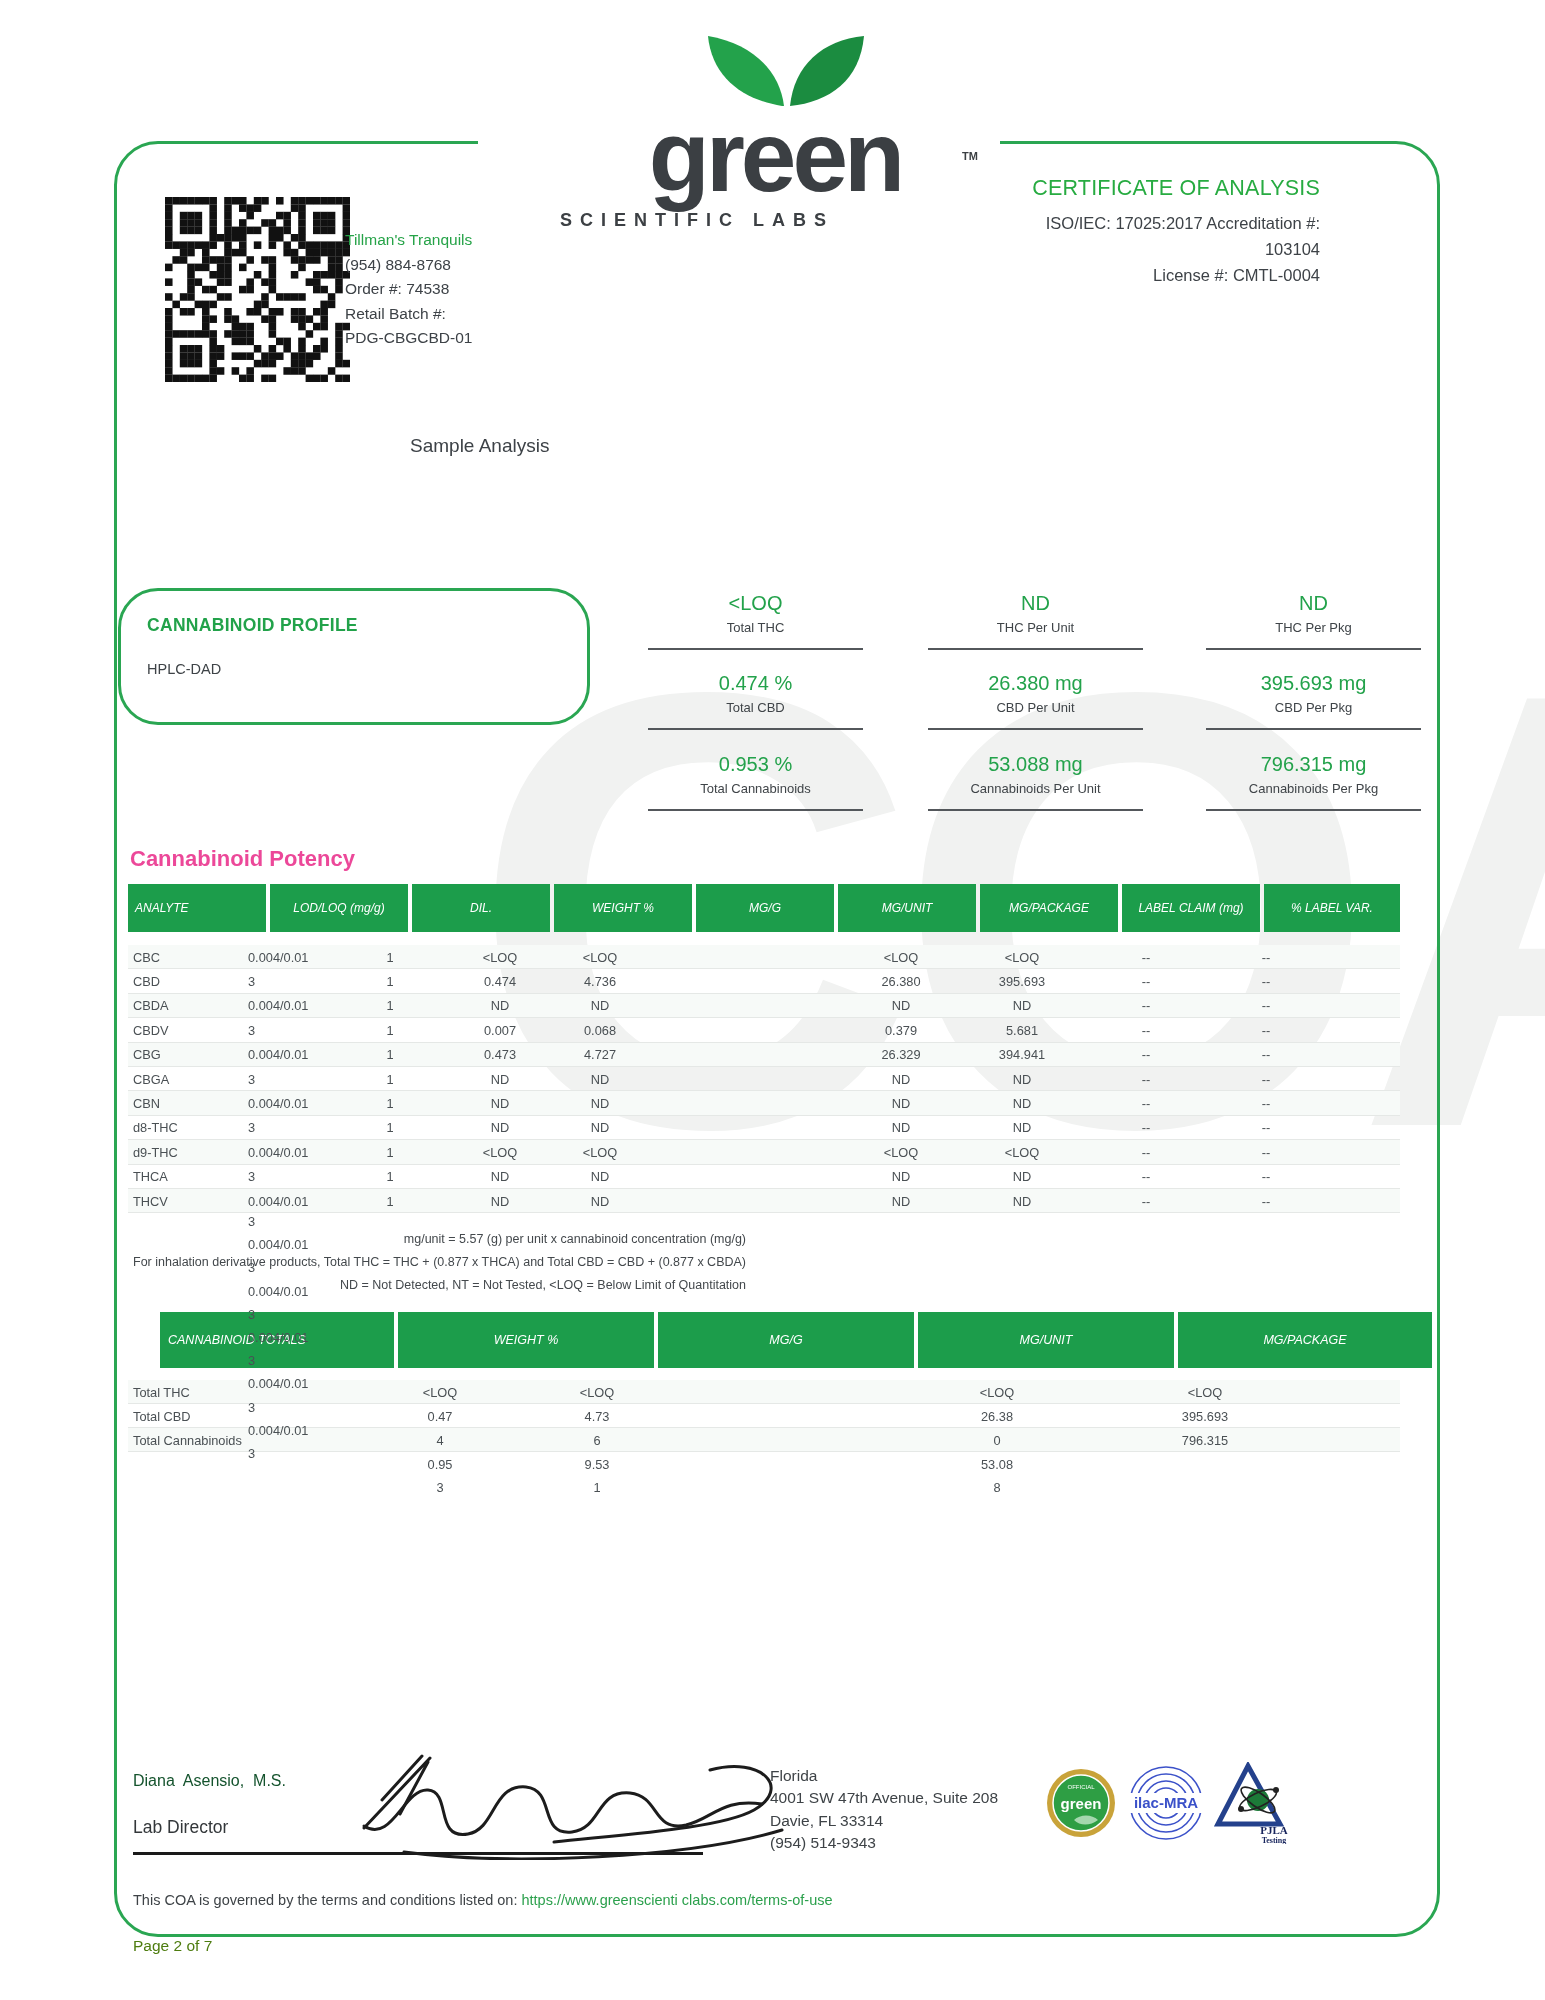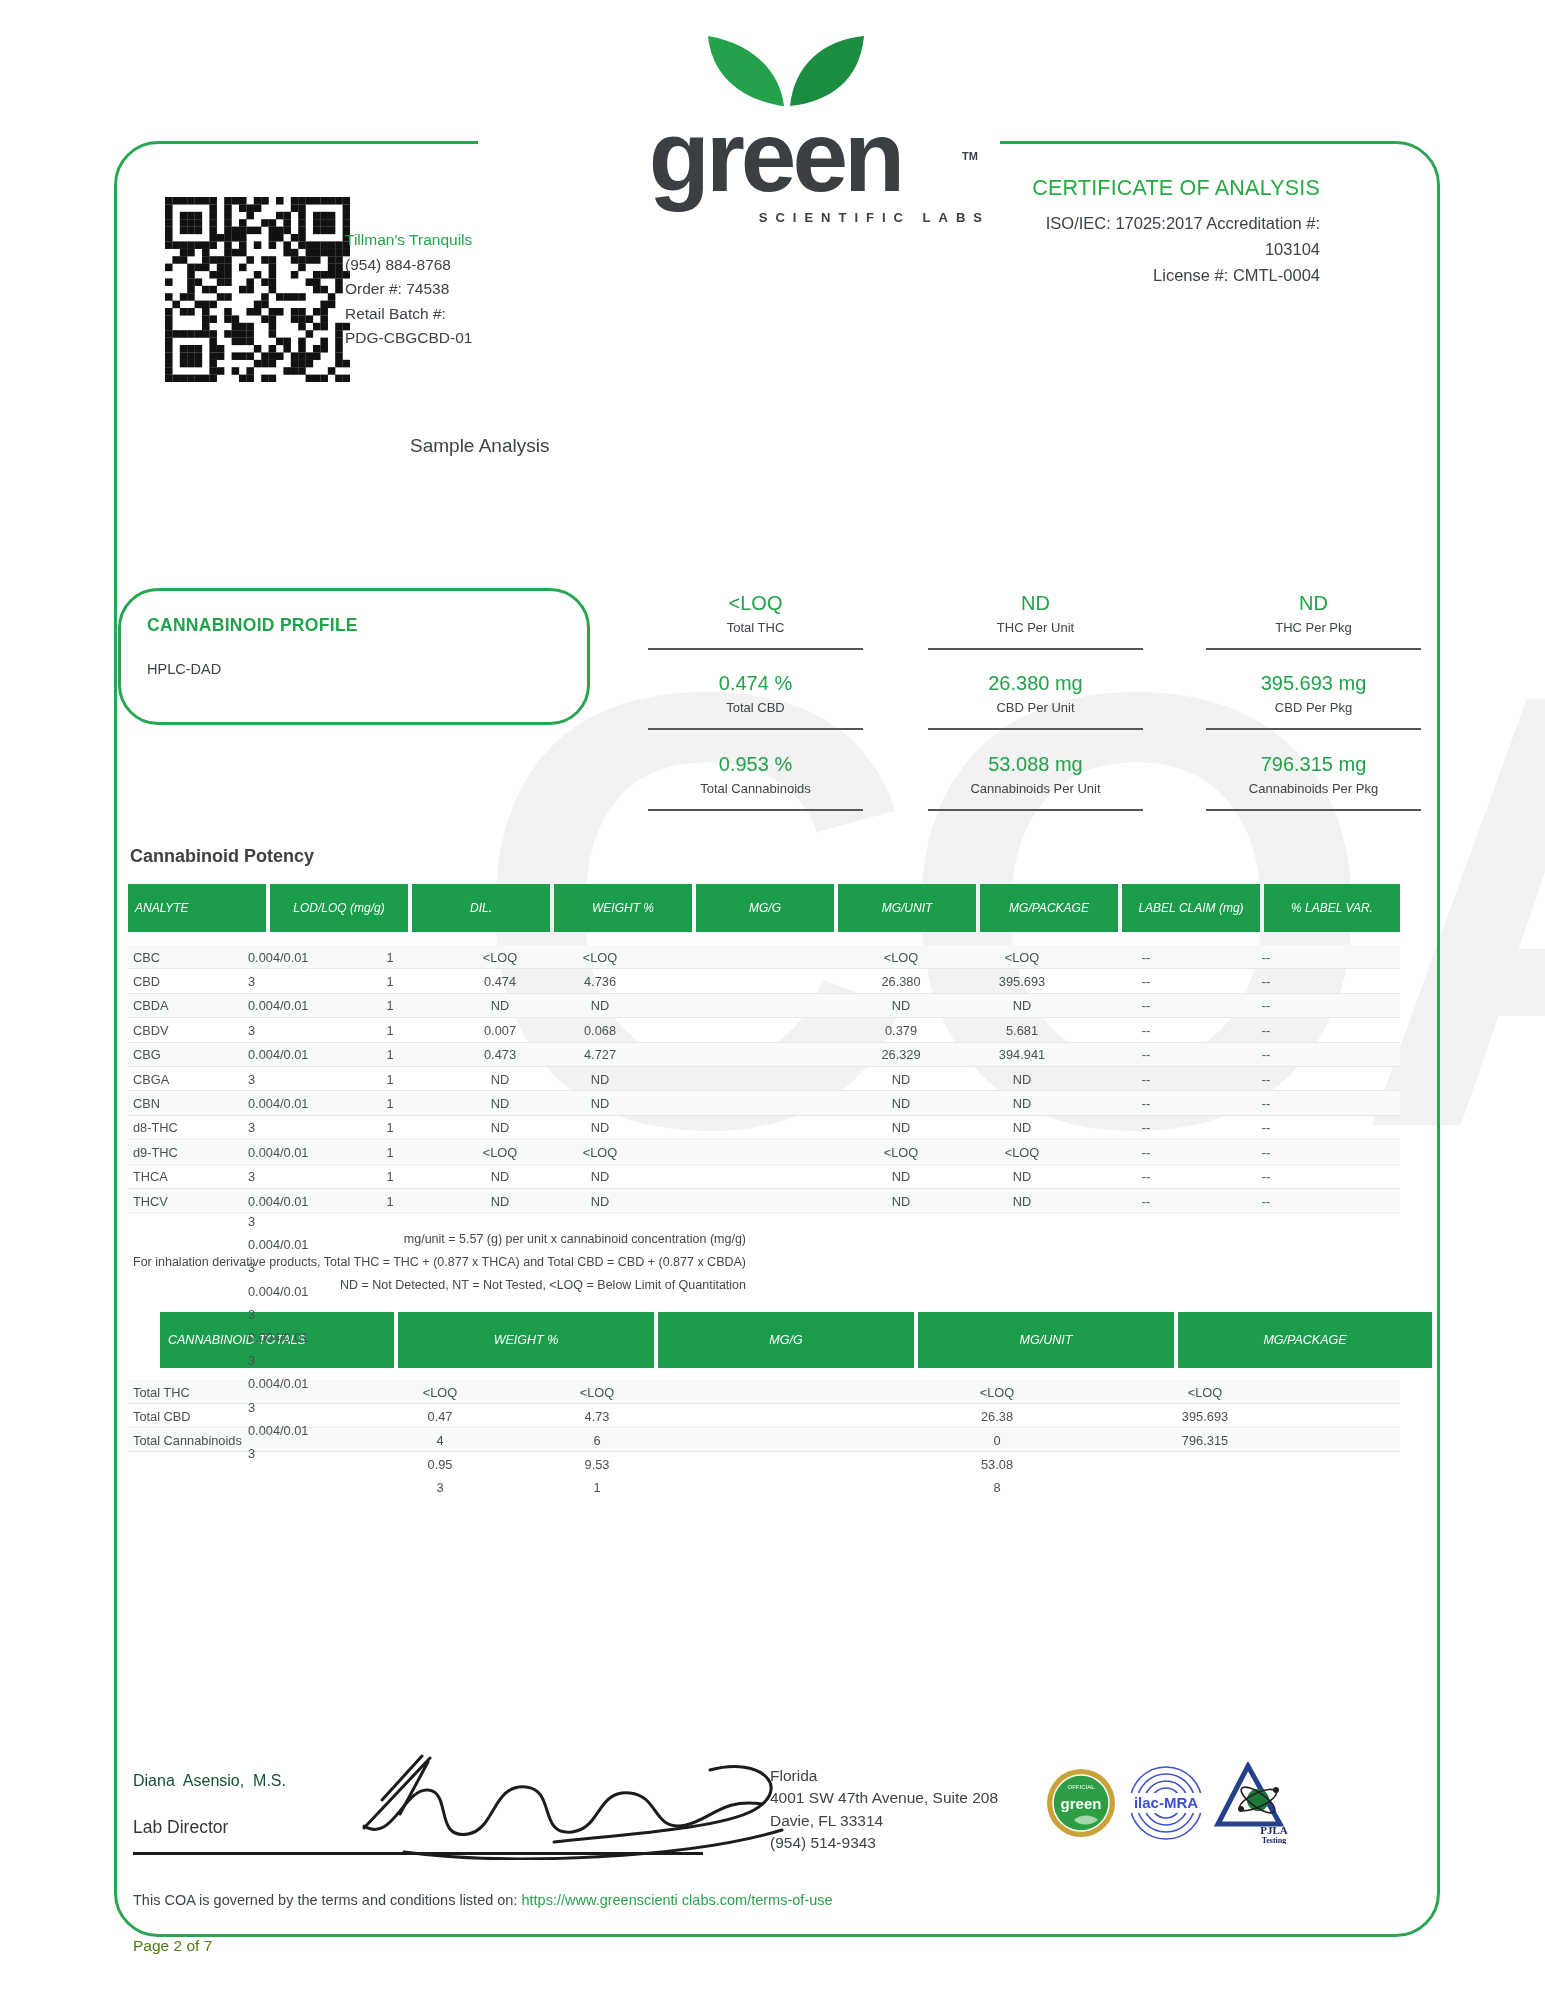"SCIENTIFIC LABS" .logo-sub { font-size: 13px -> 18px; text-align: right -> left }
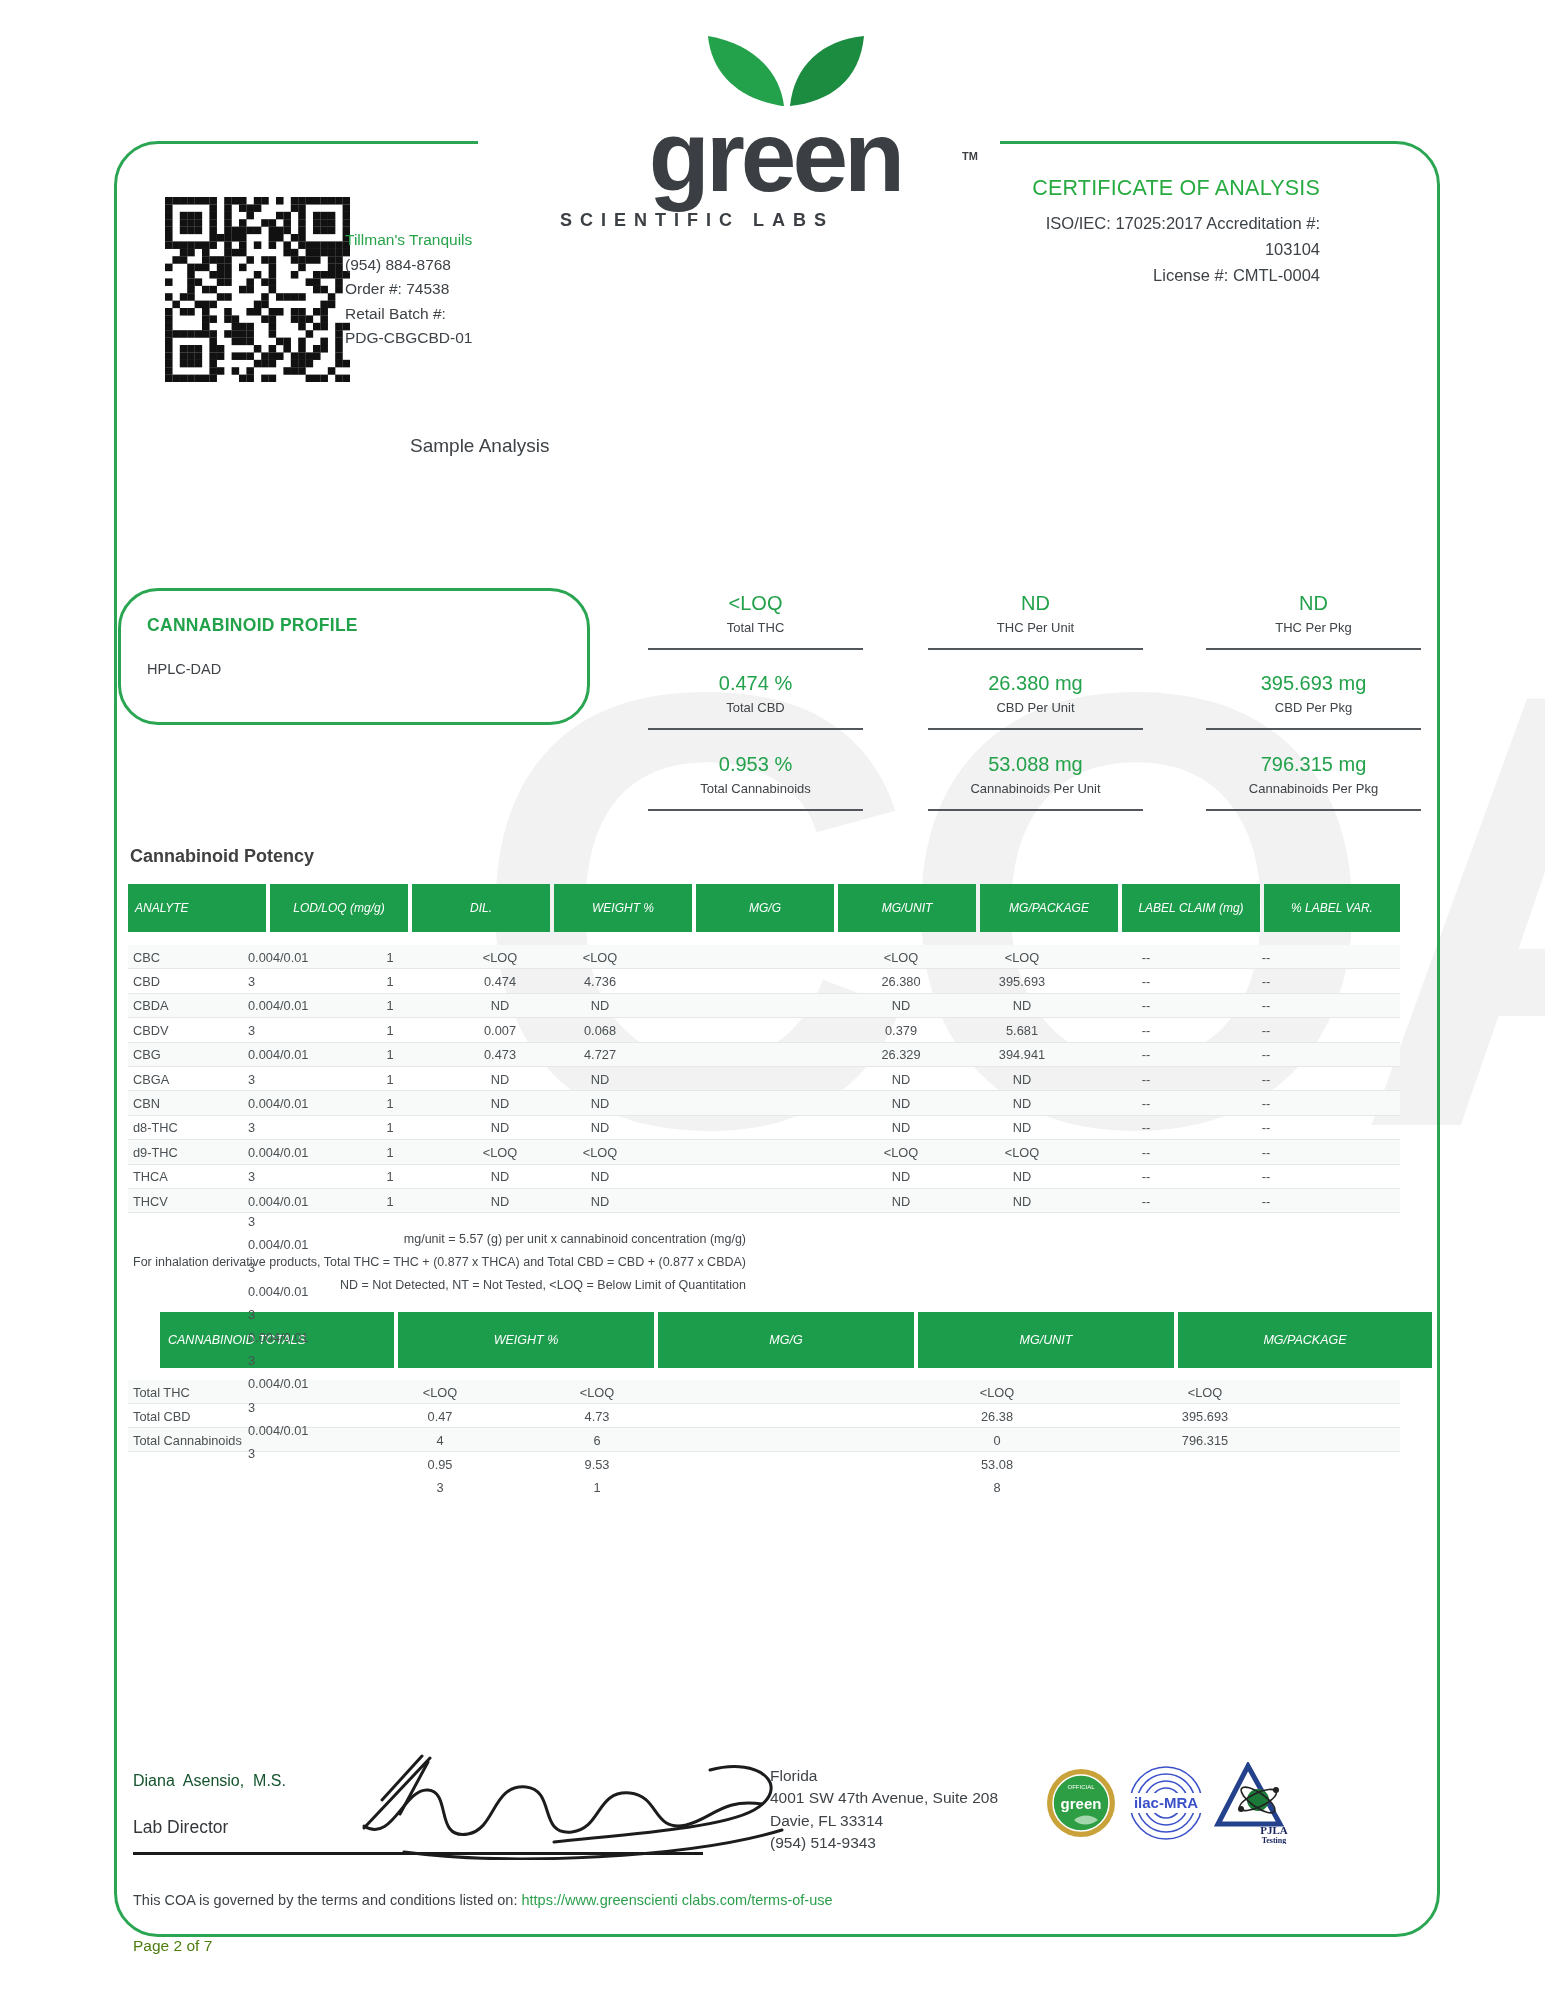"Cannabinoid Potency" .potency-title { color: #404040 -> #ec4899; font-size: 18px -> 22px }
